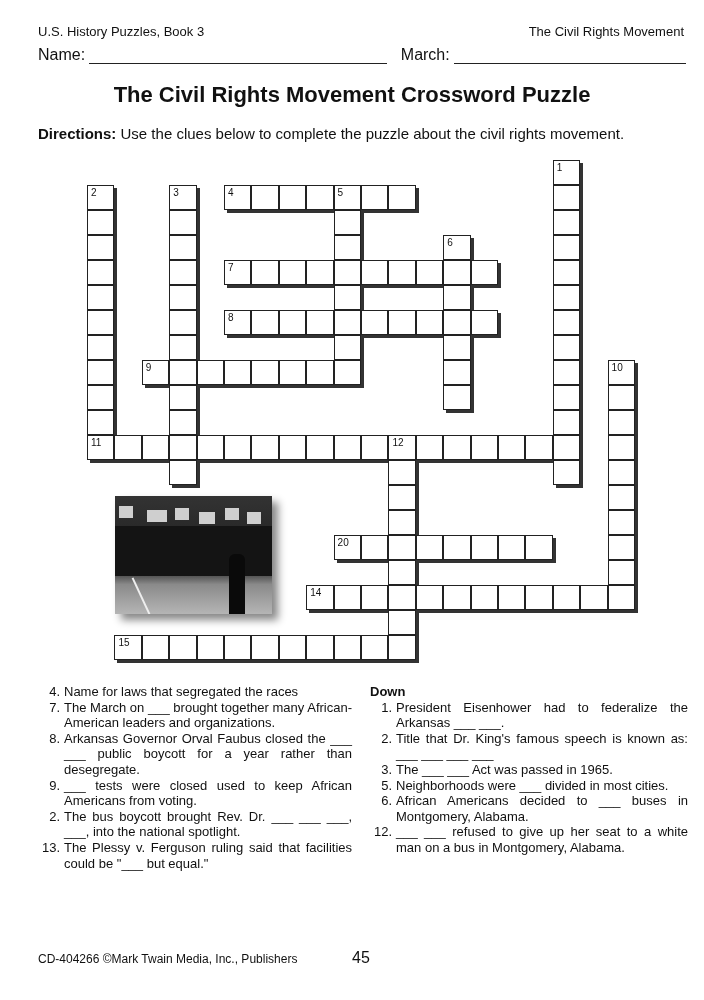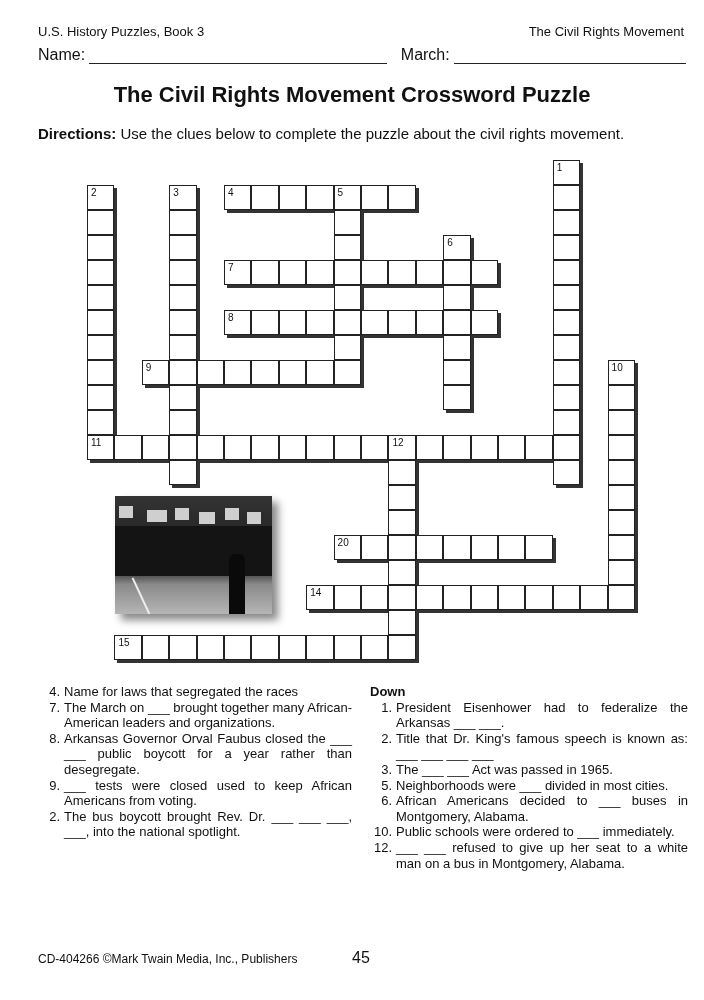"10." div.clue { html: <div> <span>10.</span> <span>Public schools were ordered to ___ immediately.</span> </div> -> none }
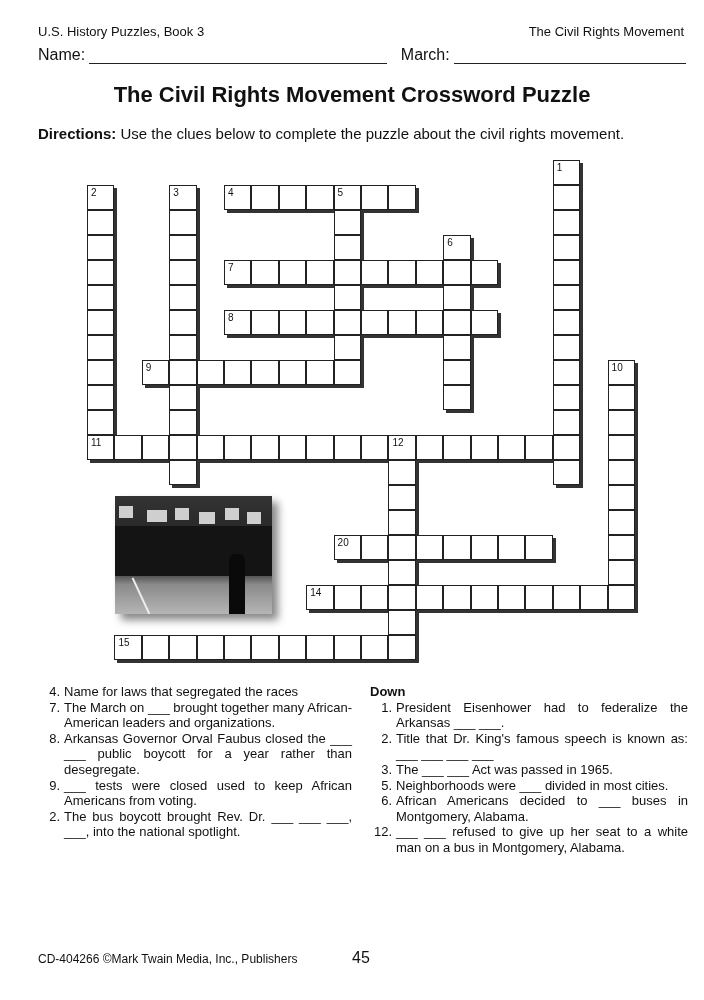"13." div.clue { html: none -> <div> <span>13.</span> <span>The Plessy v. Ferguson ruling said that facilities could be "___ but equal."</span> </div> }
